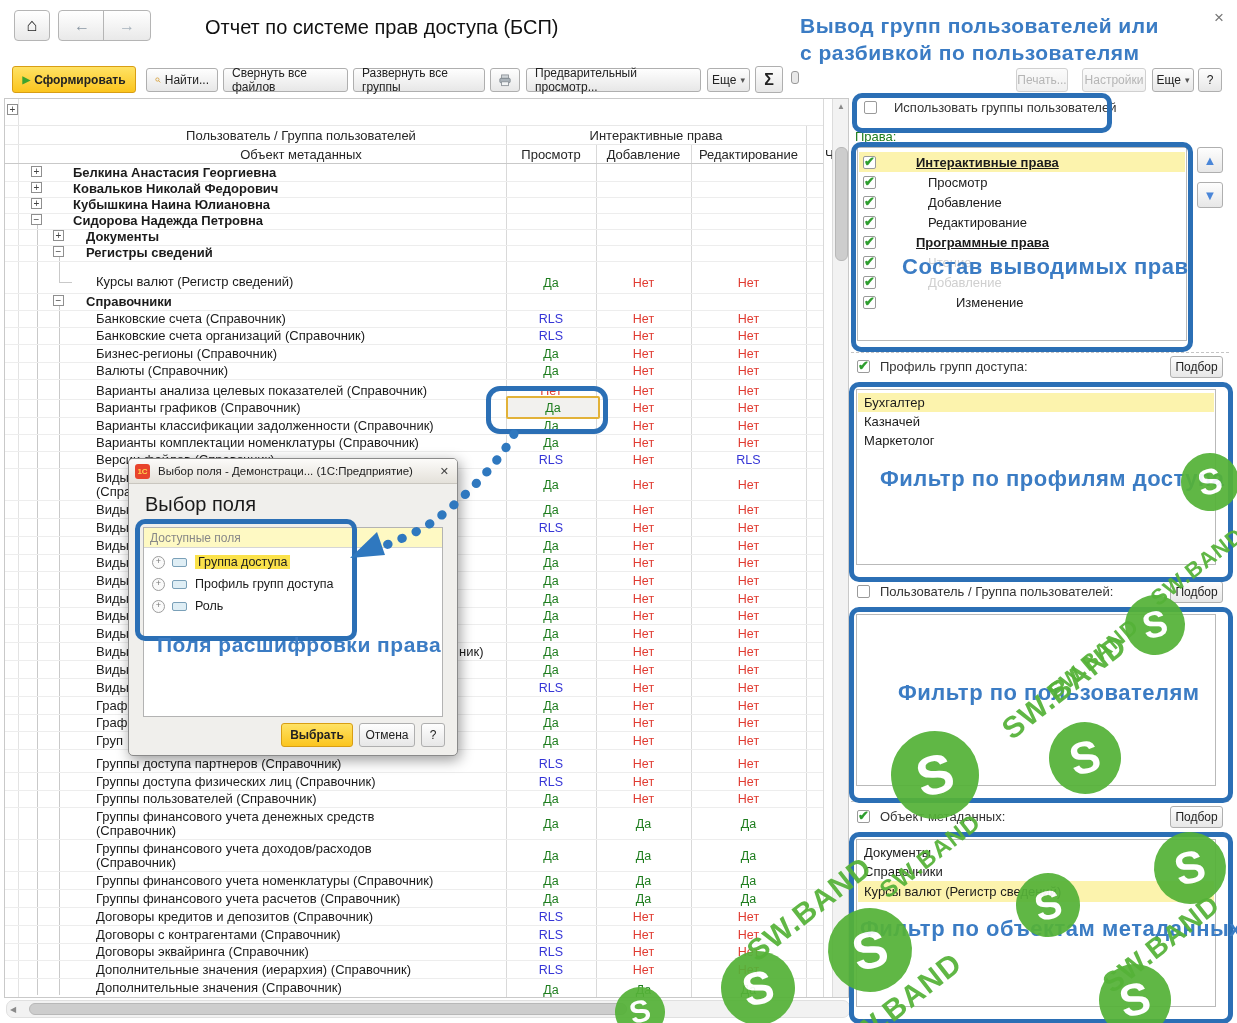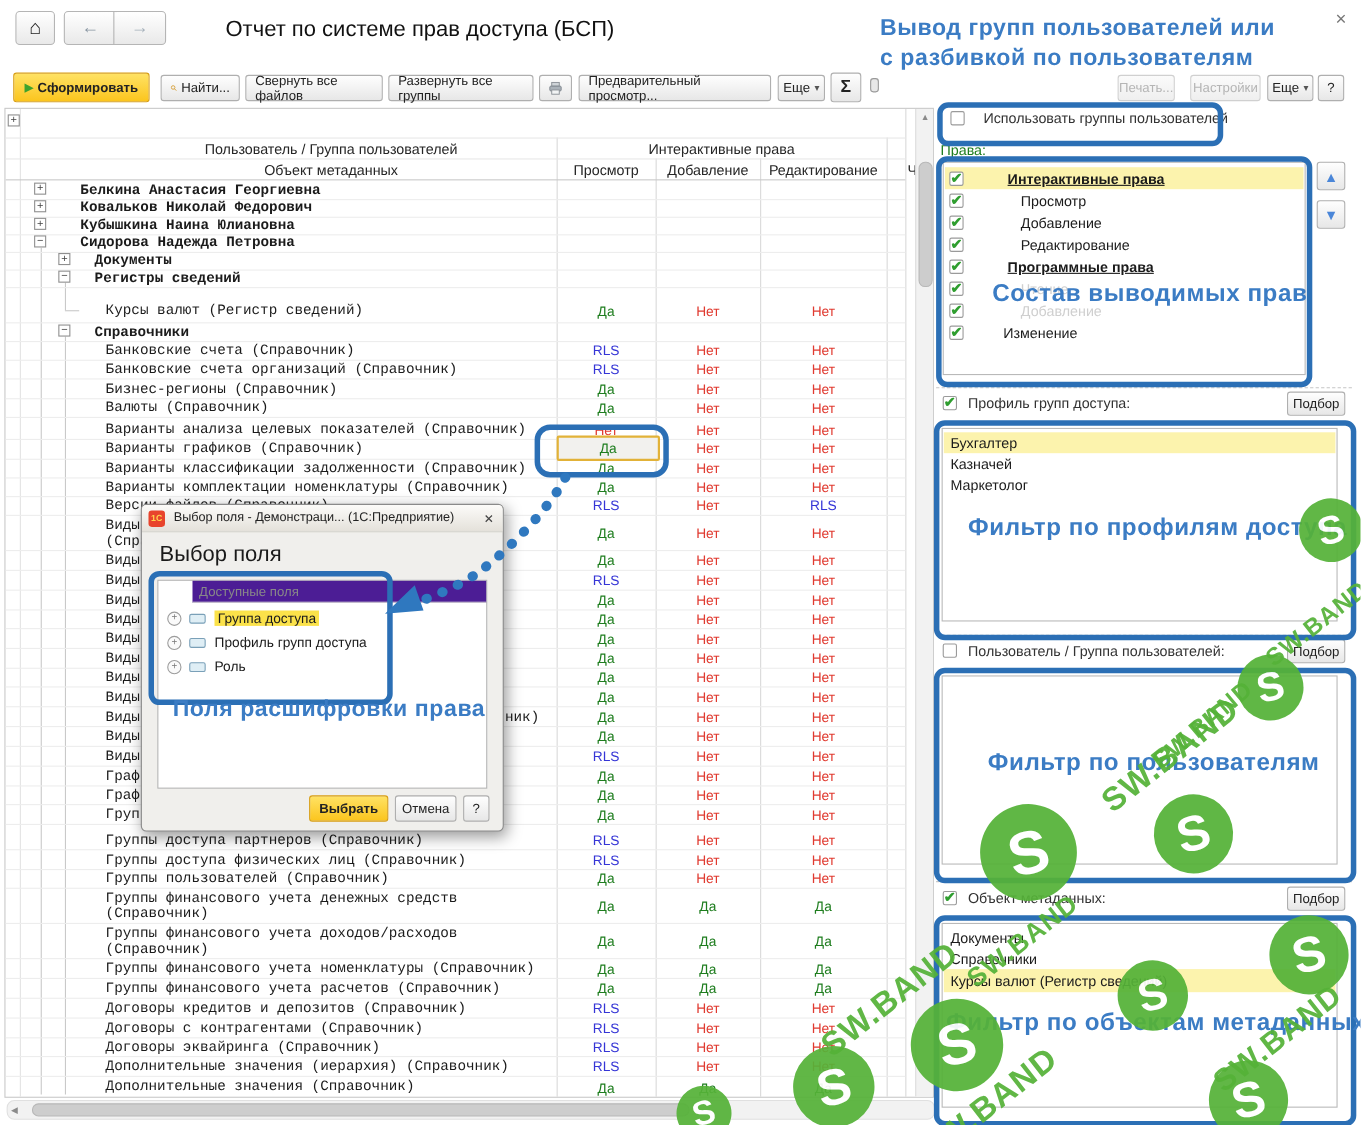"Белкина Анастасия Георгиевна" .tlab { font-family: Liberation Mono, monospace -> none }
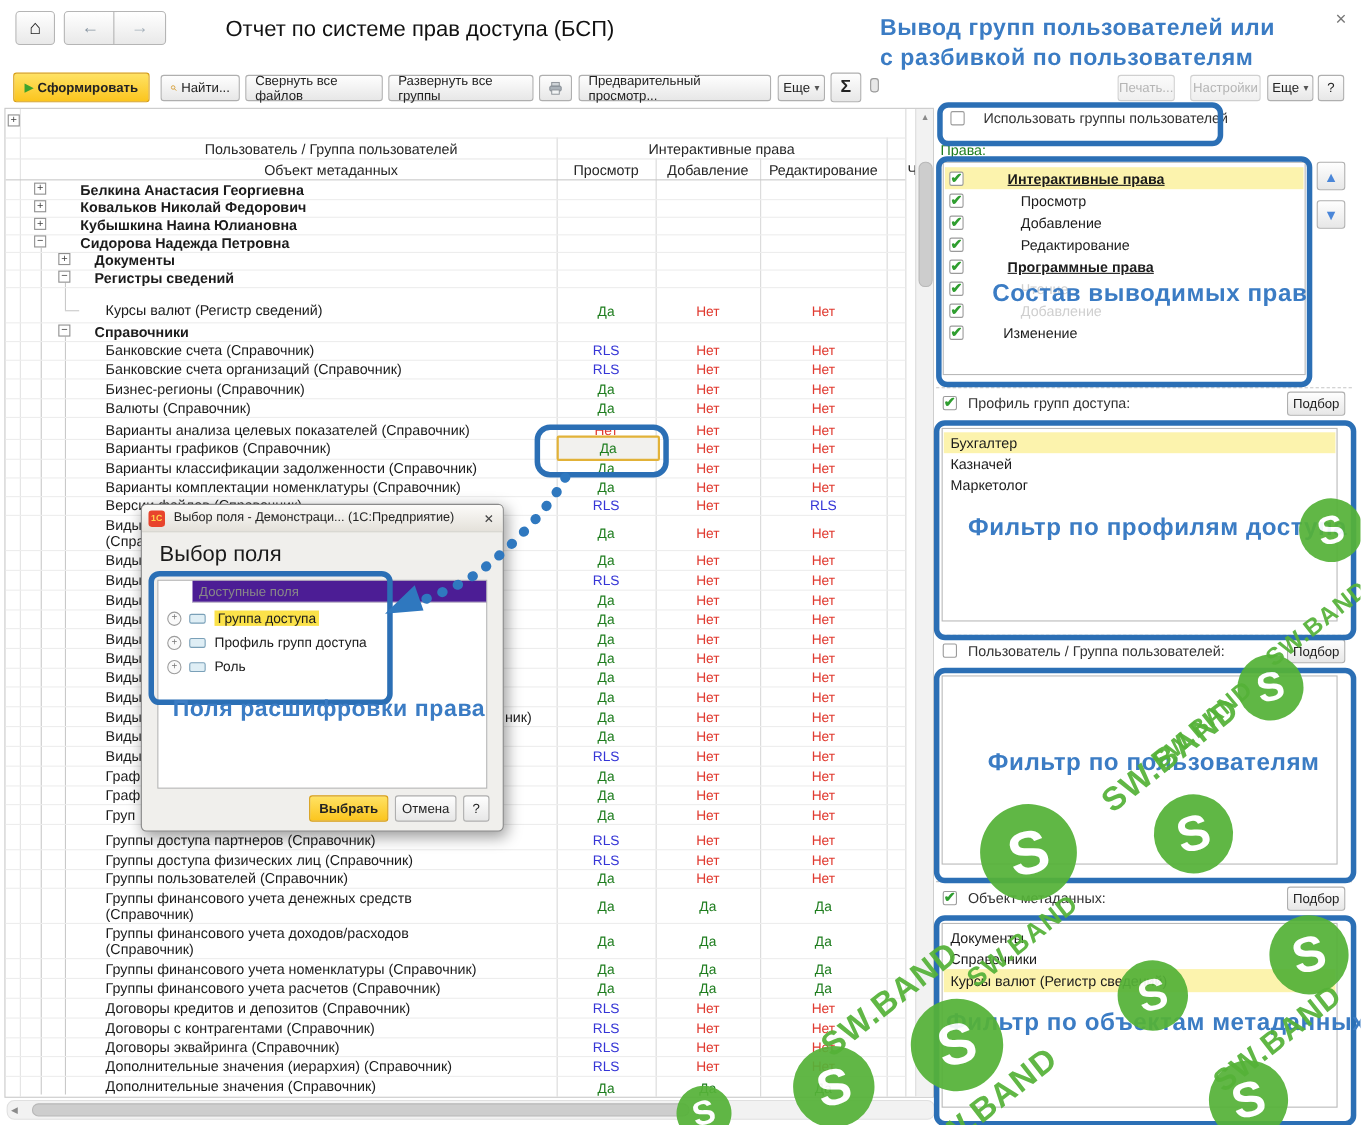"Изменение" div { margin-left: 36px -> 80px }
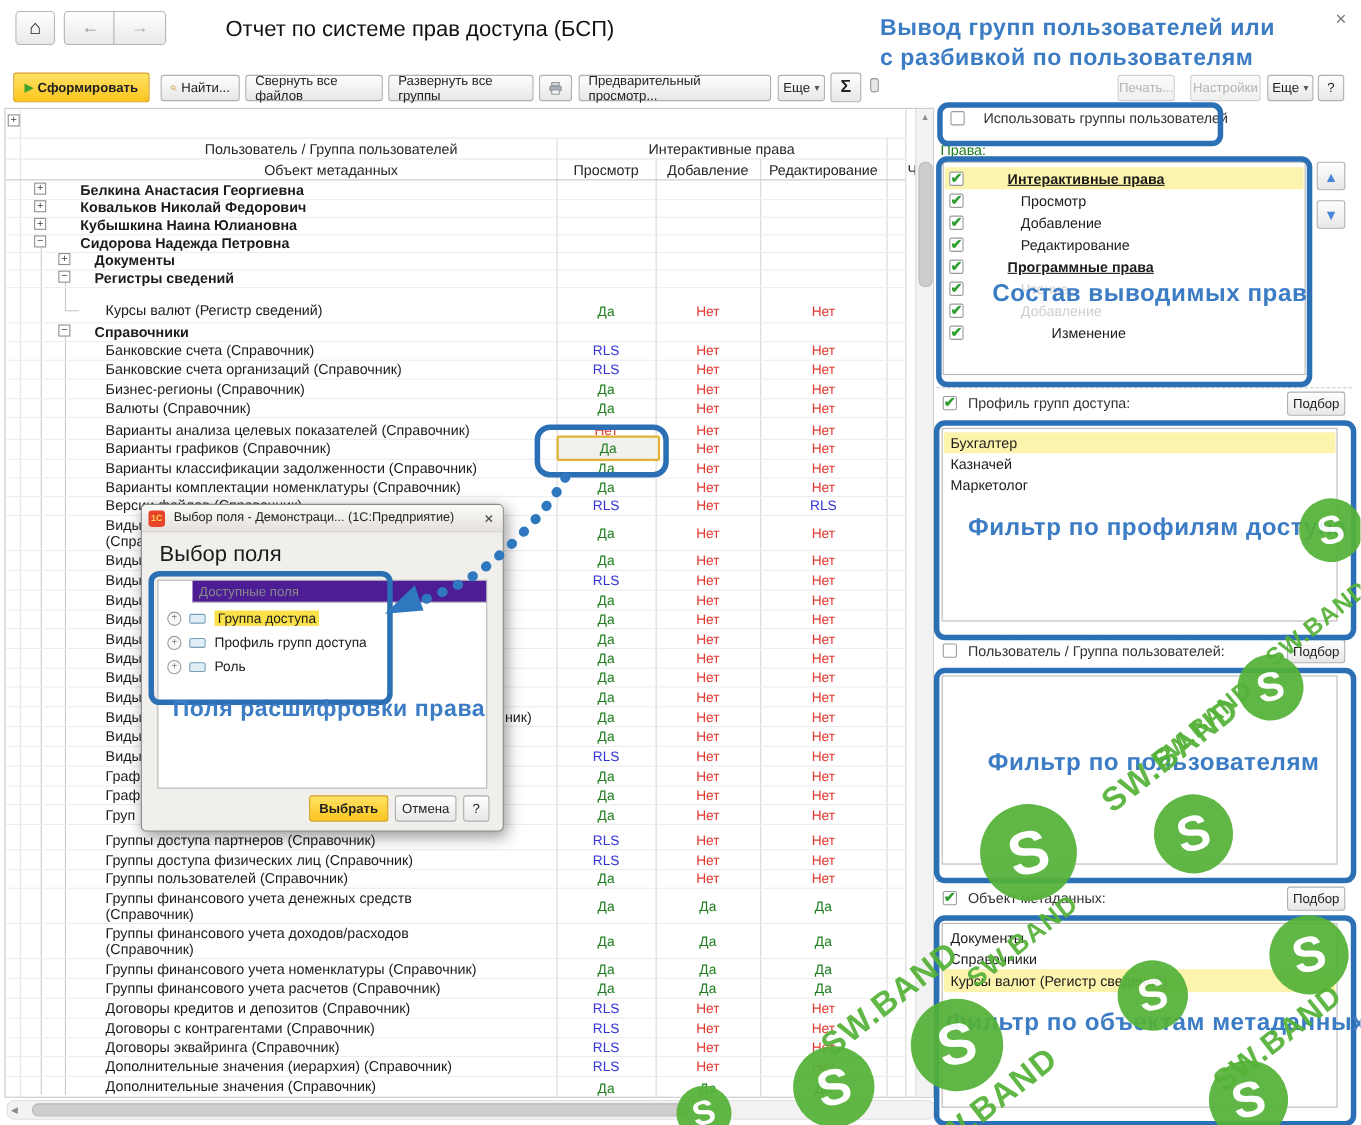"Доступные поля" div.abs { background: #4c1d95 -> #fef9c3; margin-left: 31px -> none }
